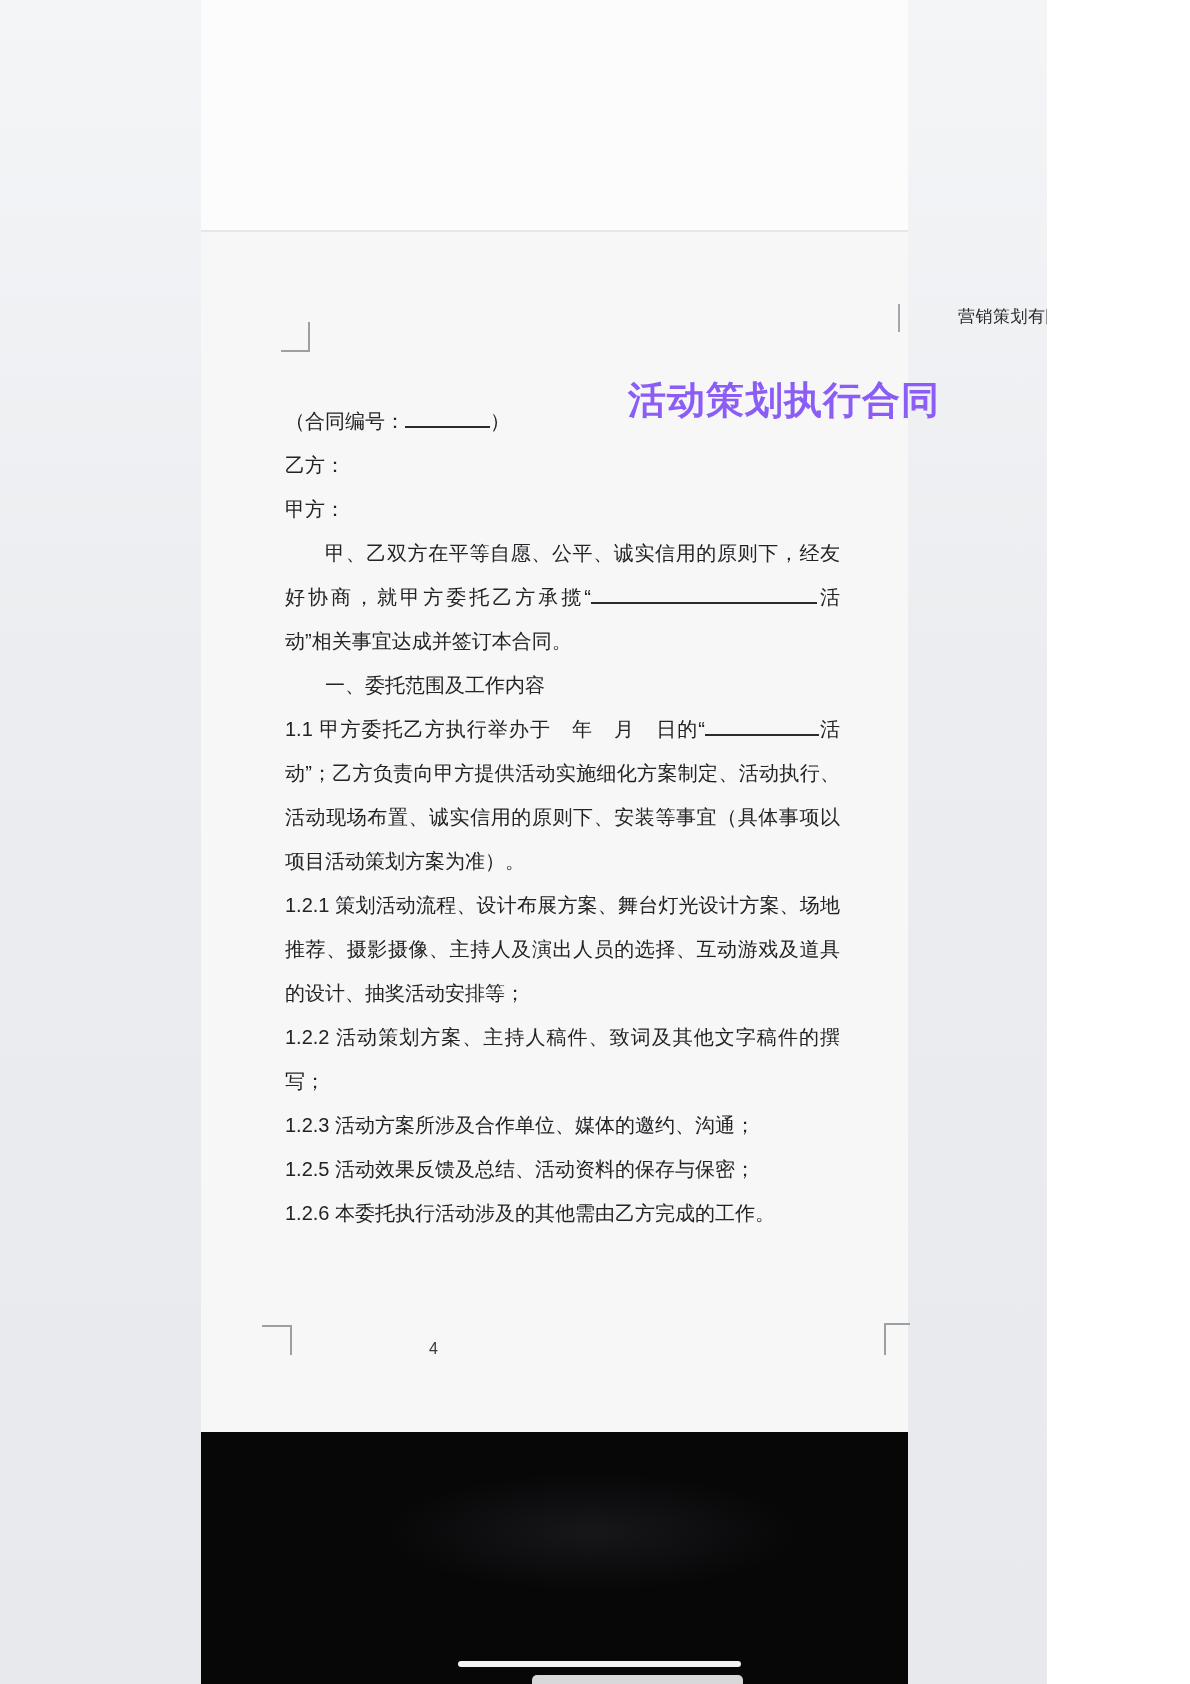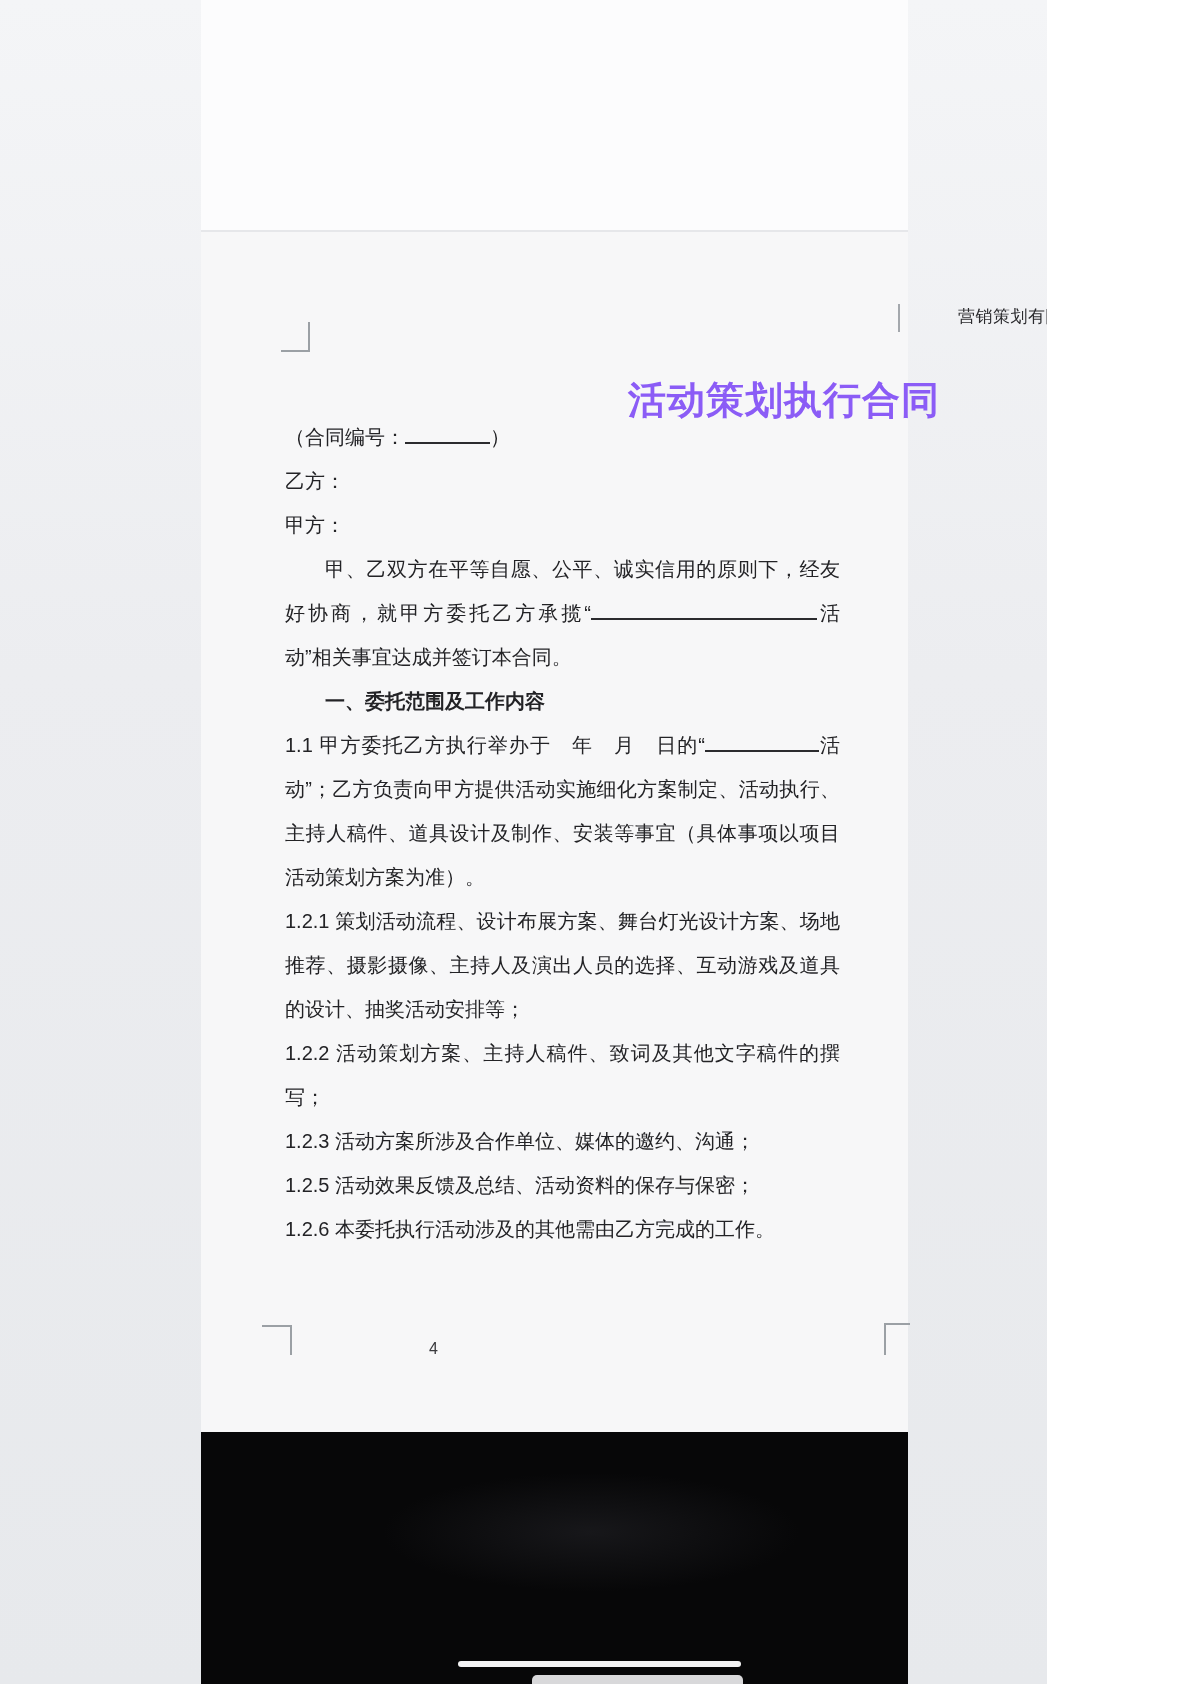"（合同编号： ）" .flow { top: 183px -> 167px }
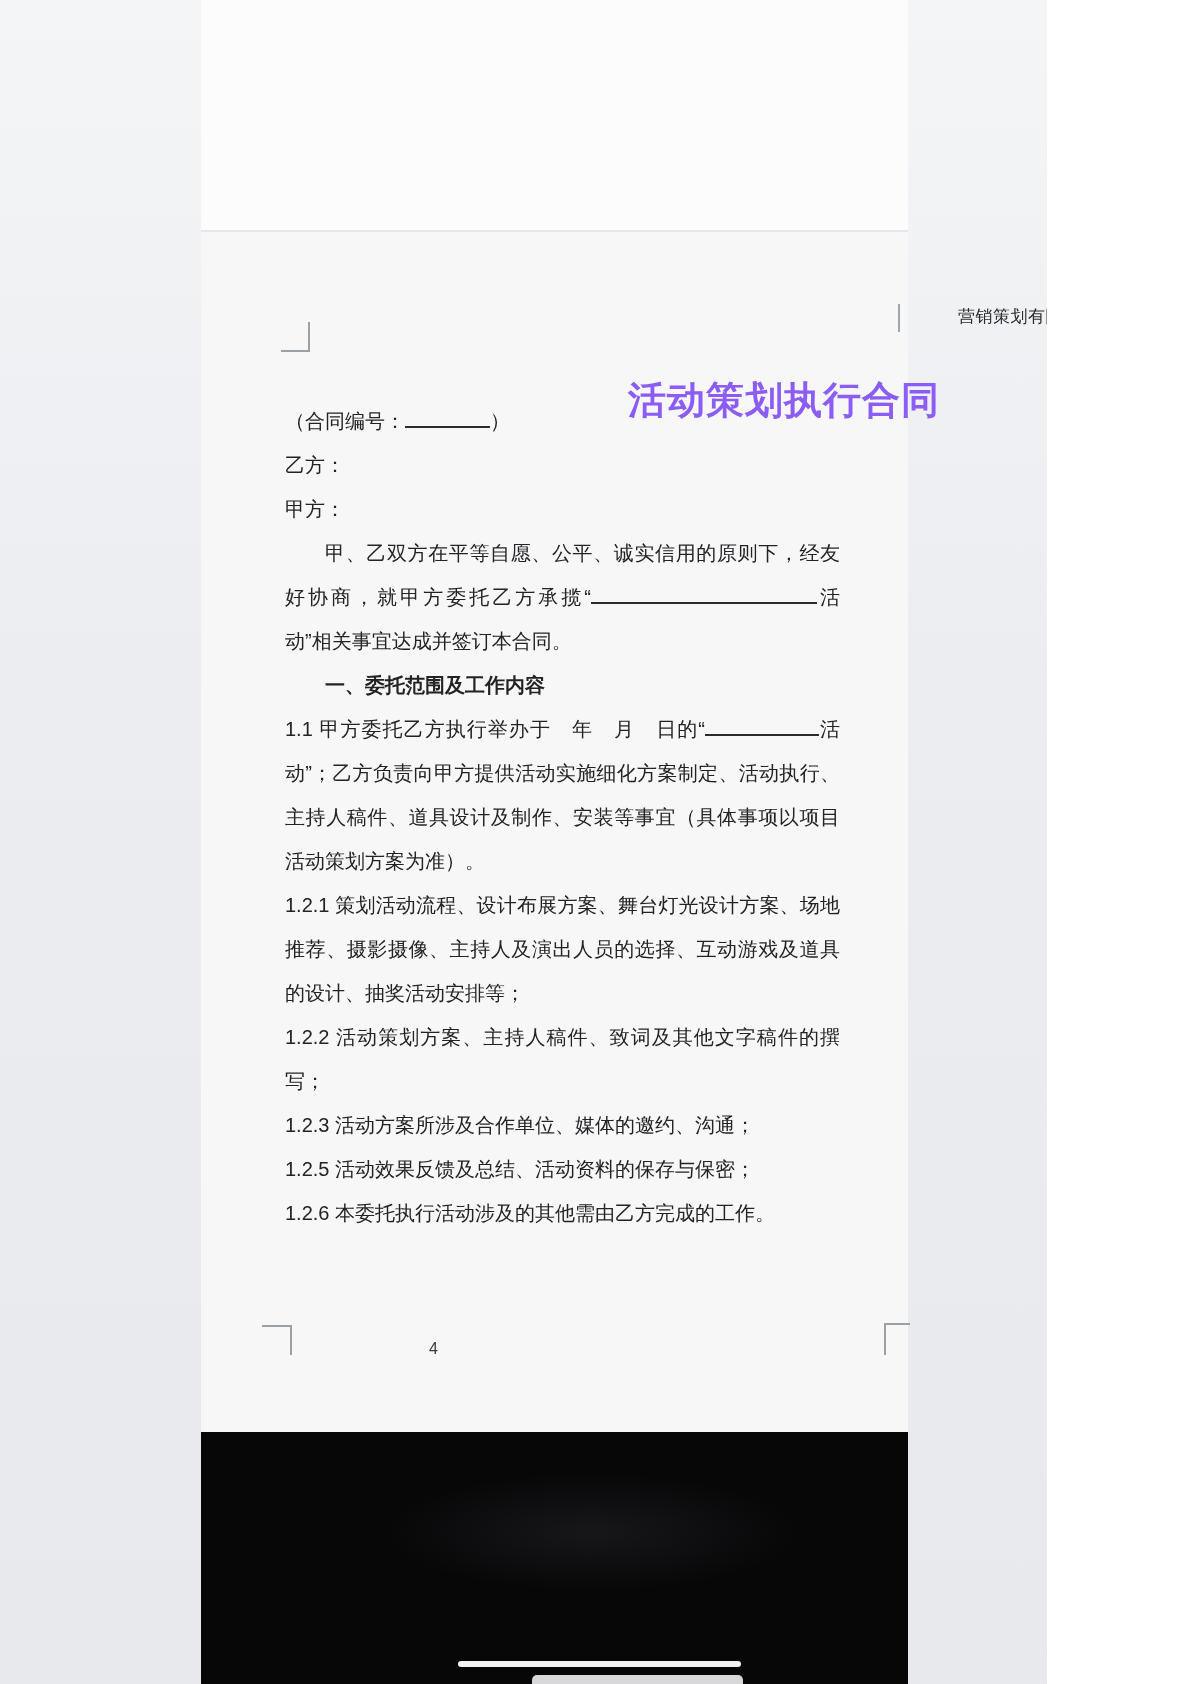"一、委托范围及工作内容" .bold { font-weight: bold -> normal }
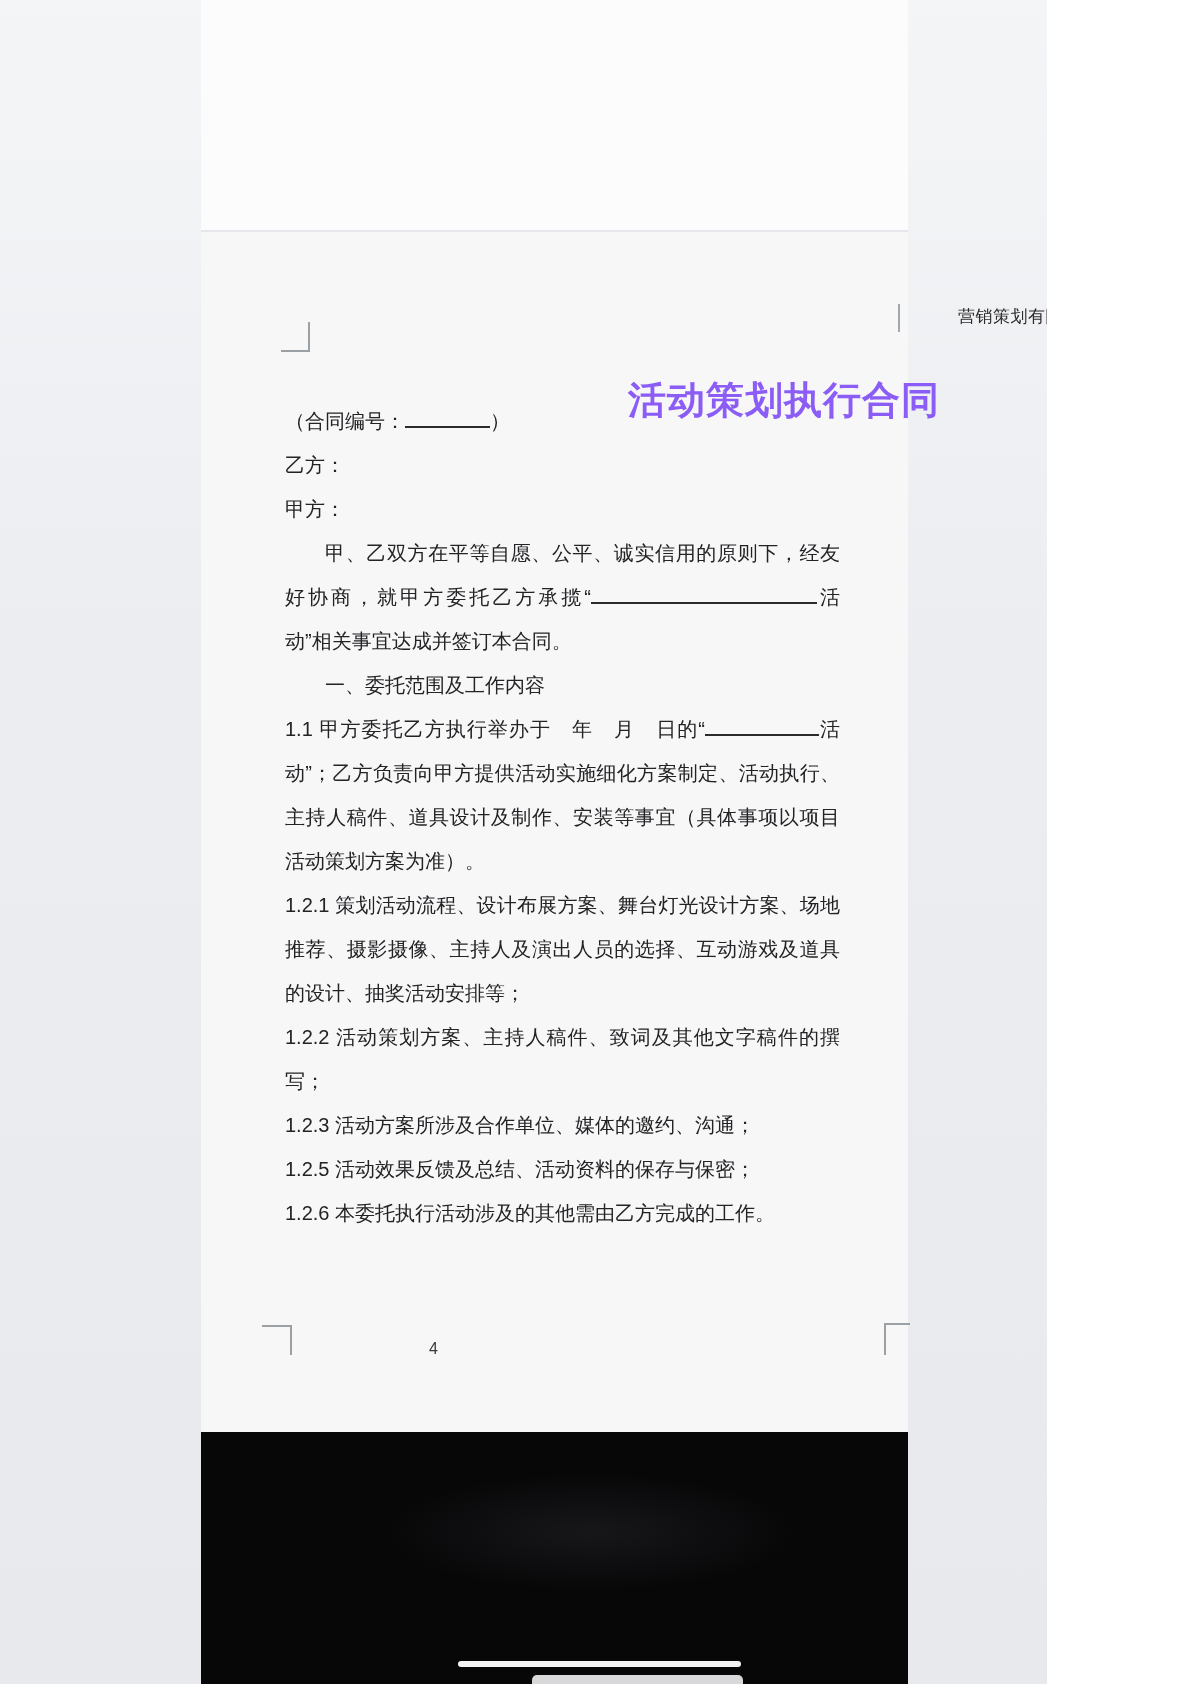"活动”；乙方负责向甲方提供活动实施细化方案制定、活动执行、主持人稿件、道具设计及" span { text: 主持人稿件、道具设计及制作 -> 活动现场布置、诚实信用的原则下 }
